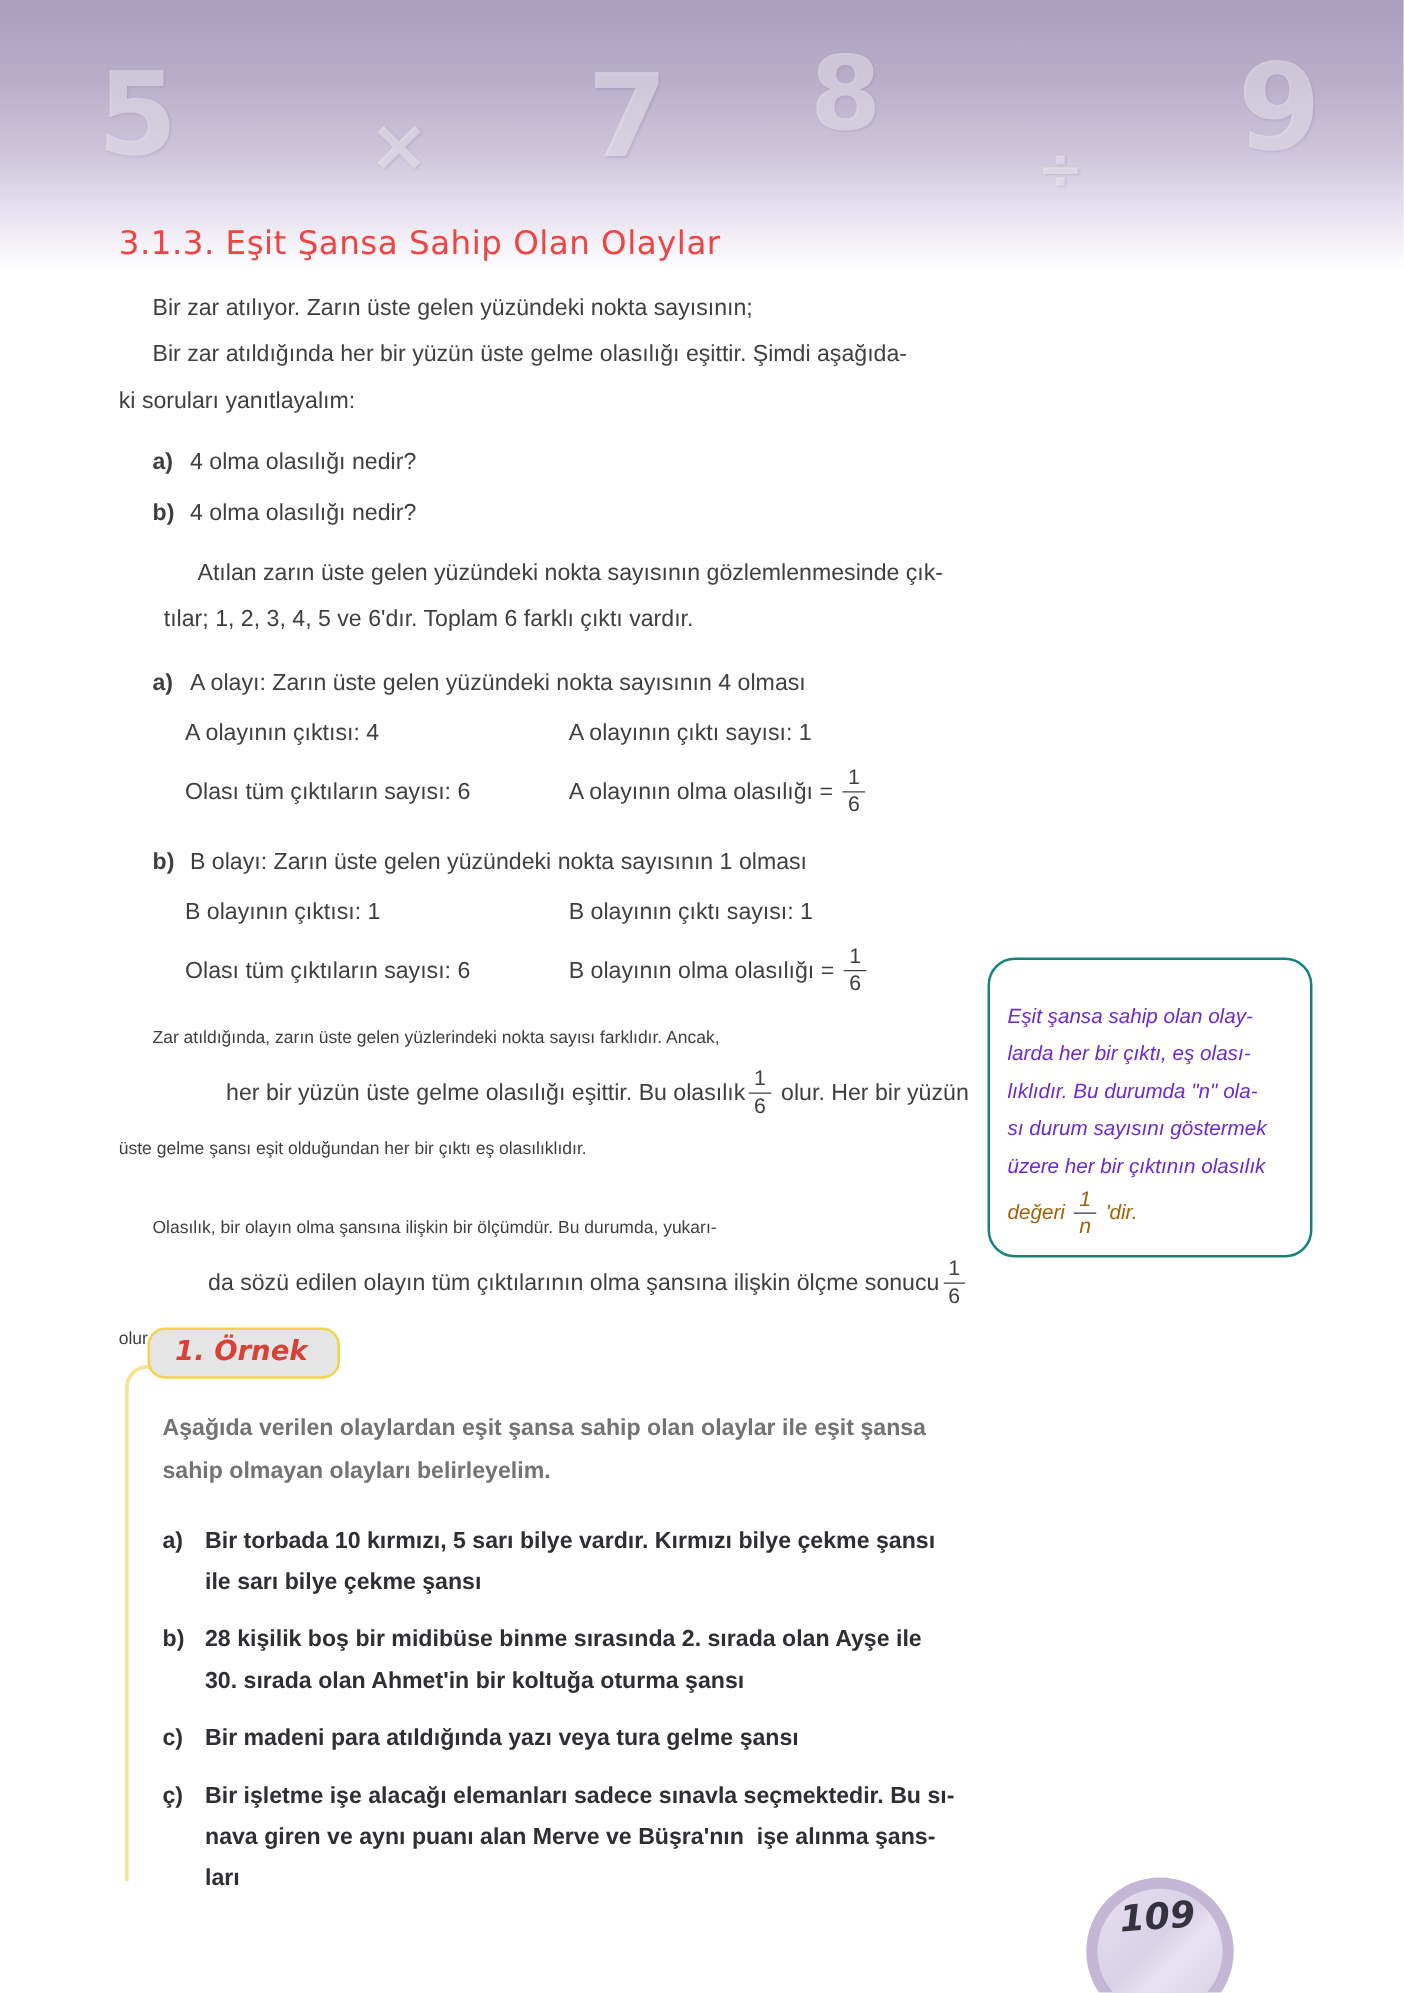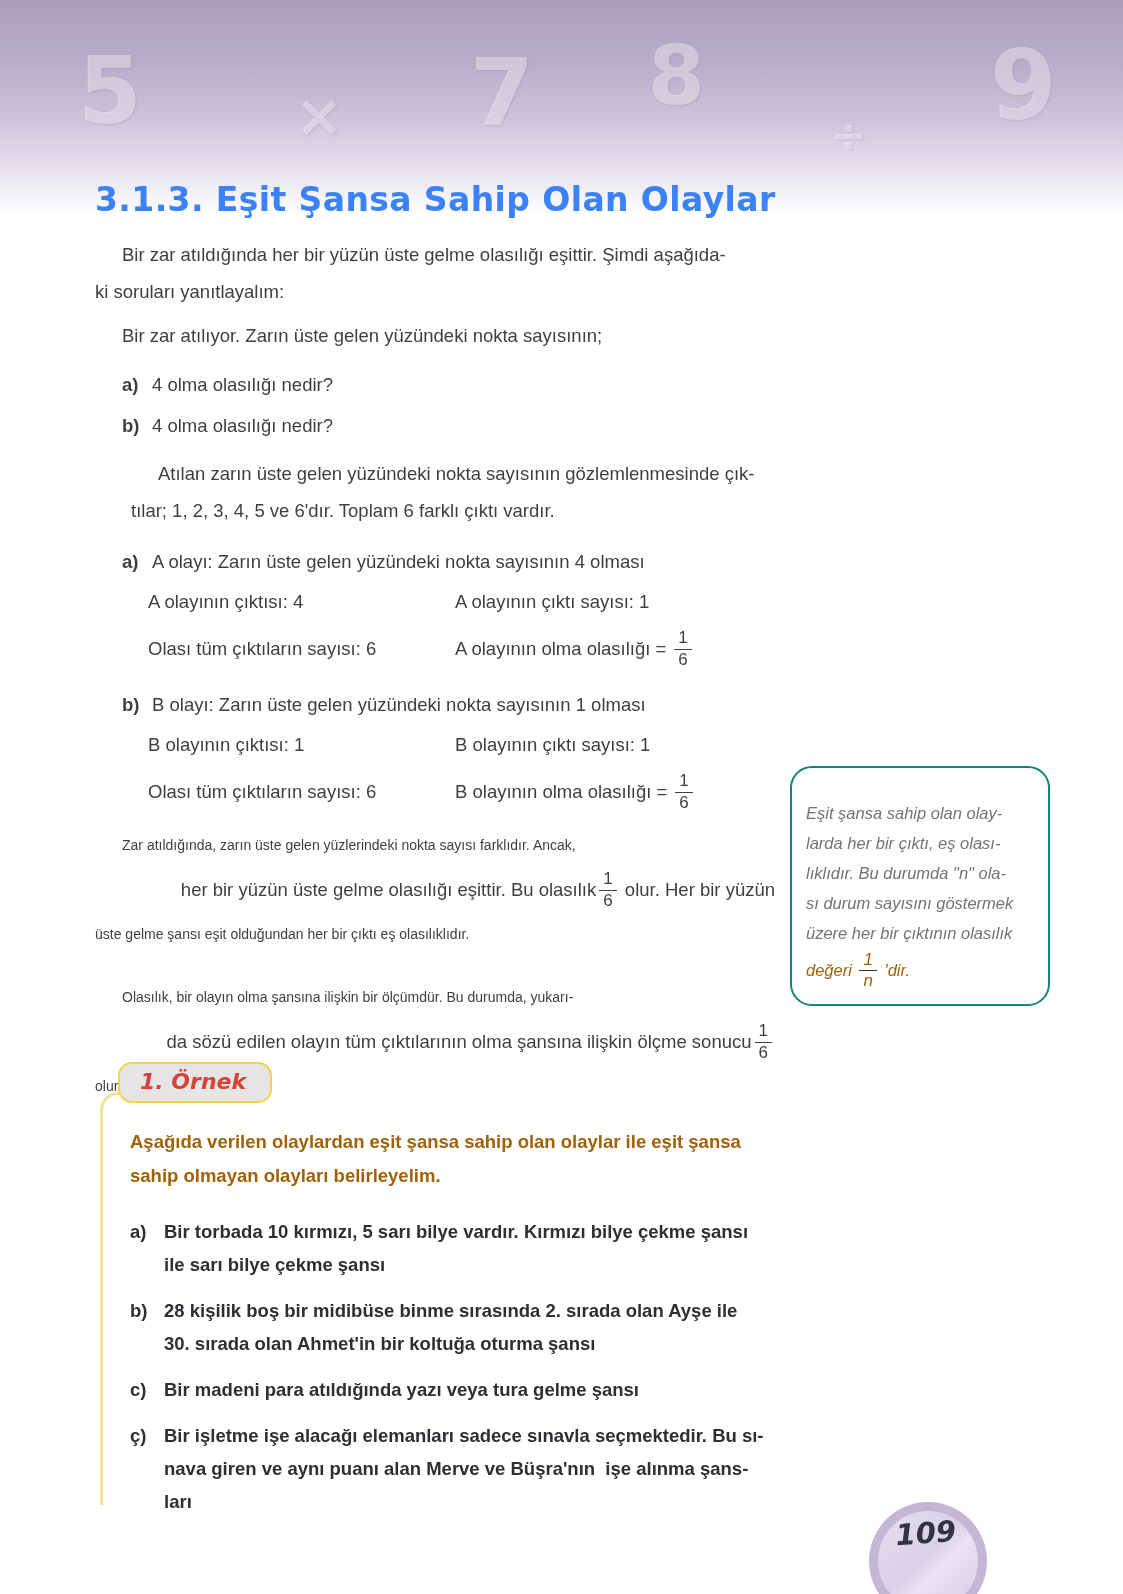"3.1.3. Eşit Şansa Sahip Olan" .page-title { color: #3b82f6 -> #ef4444; font-size: 33px -> 26px; font-weight: 700 -> 400 }
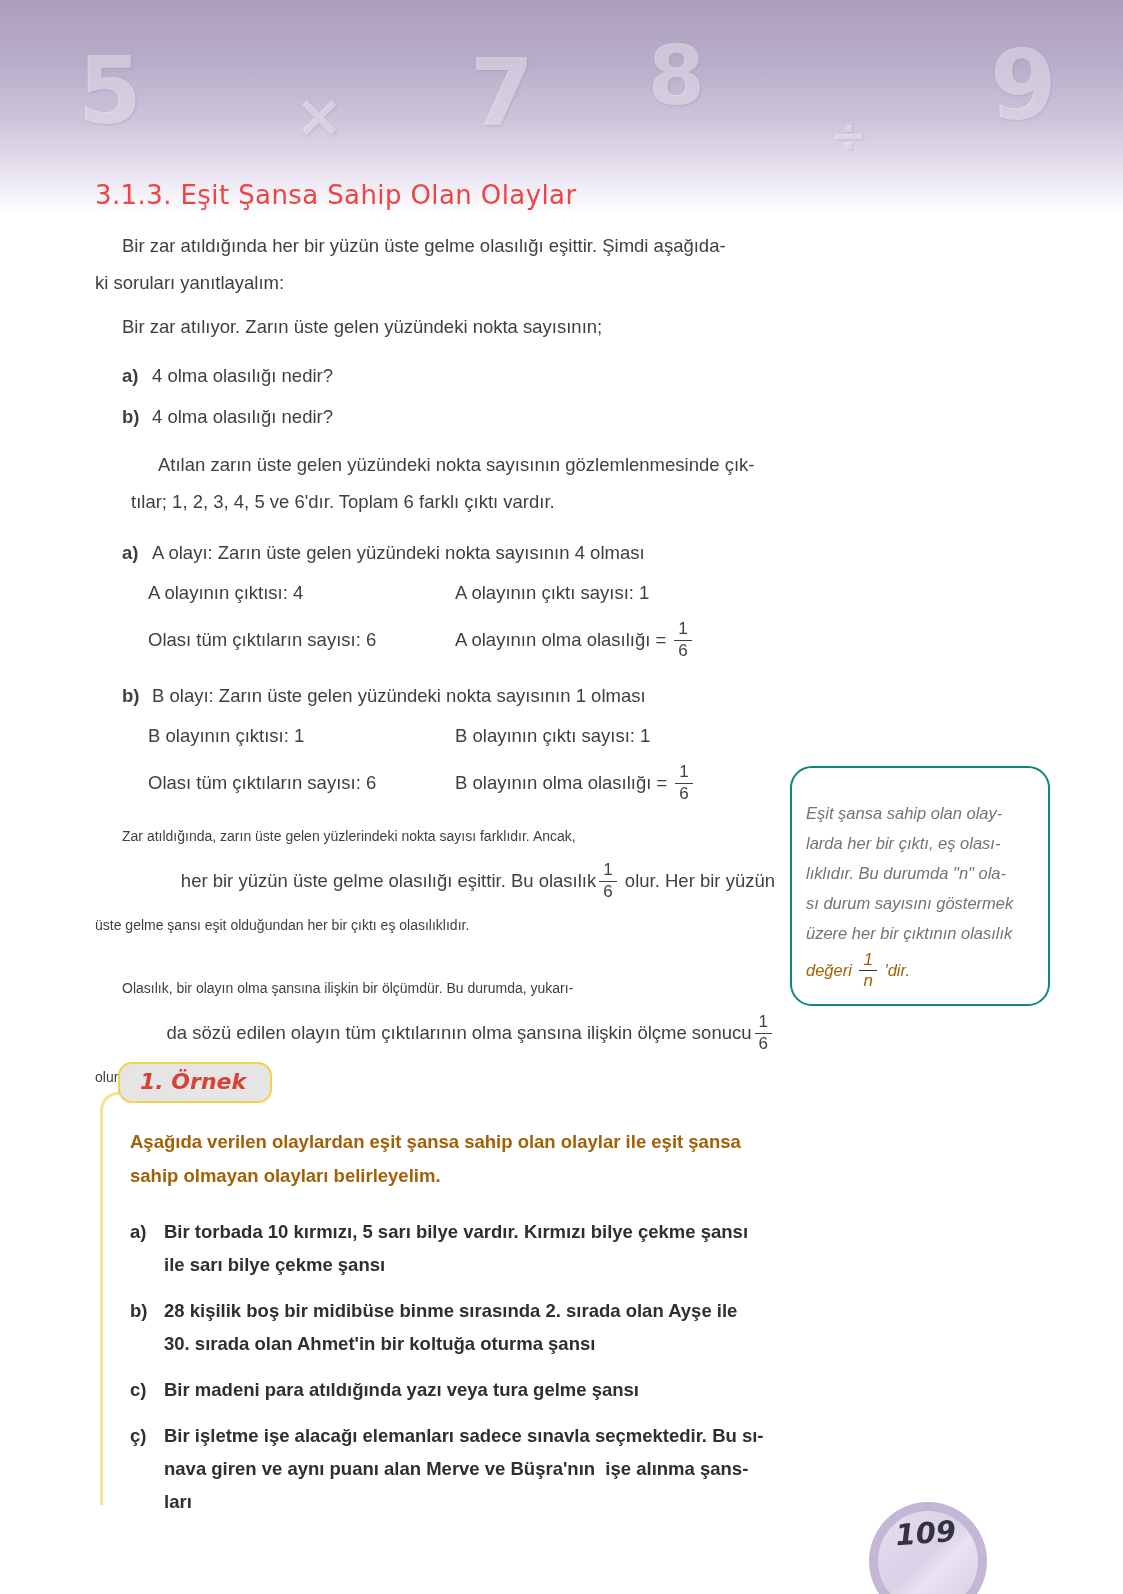"Bir zar atıldığında her bir" div.para { order: before "Bir zar atılıyor. Zarın üste" -> after "Bir zar atılıyor. Zarın üste" }
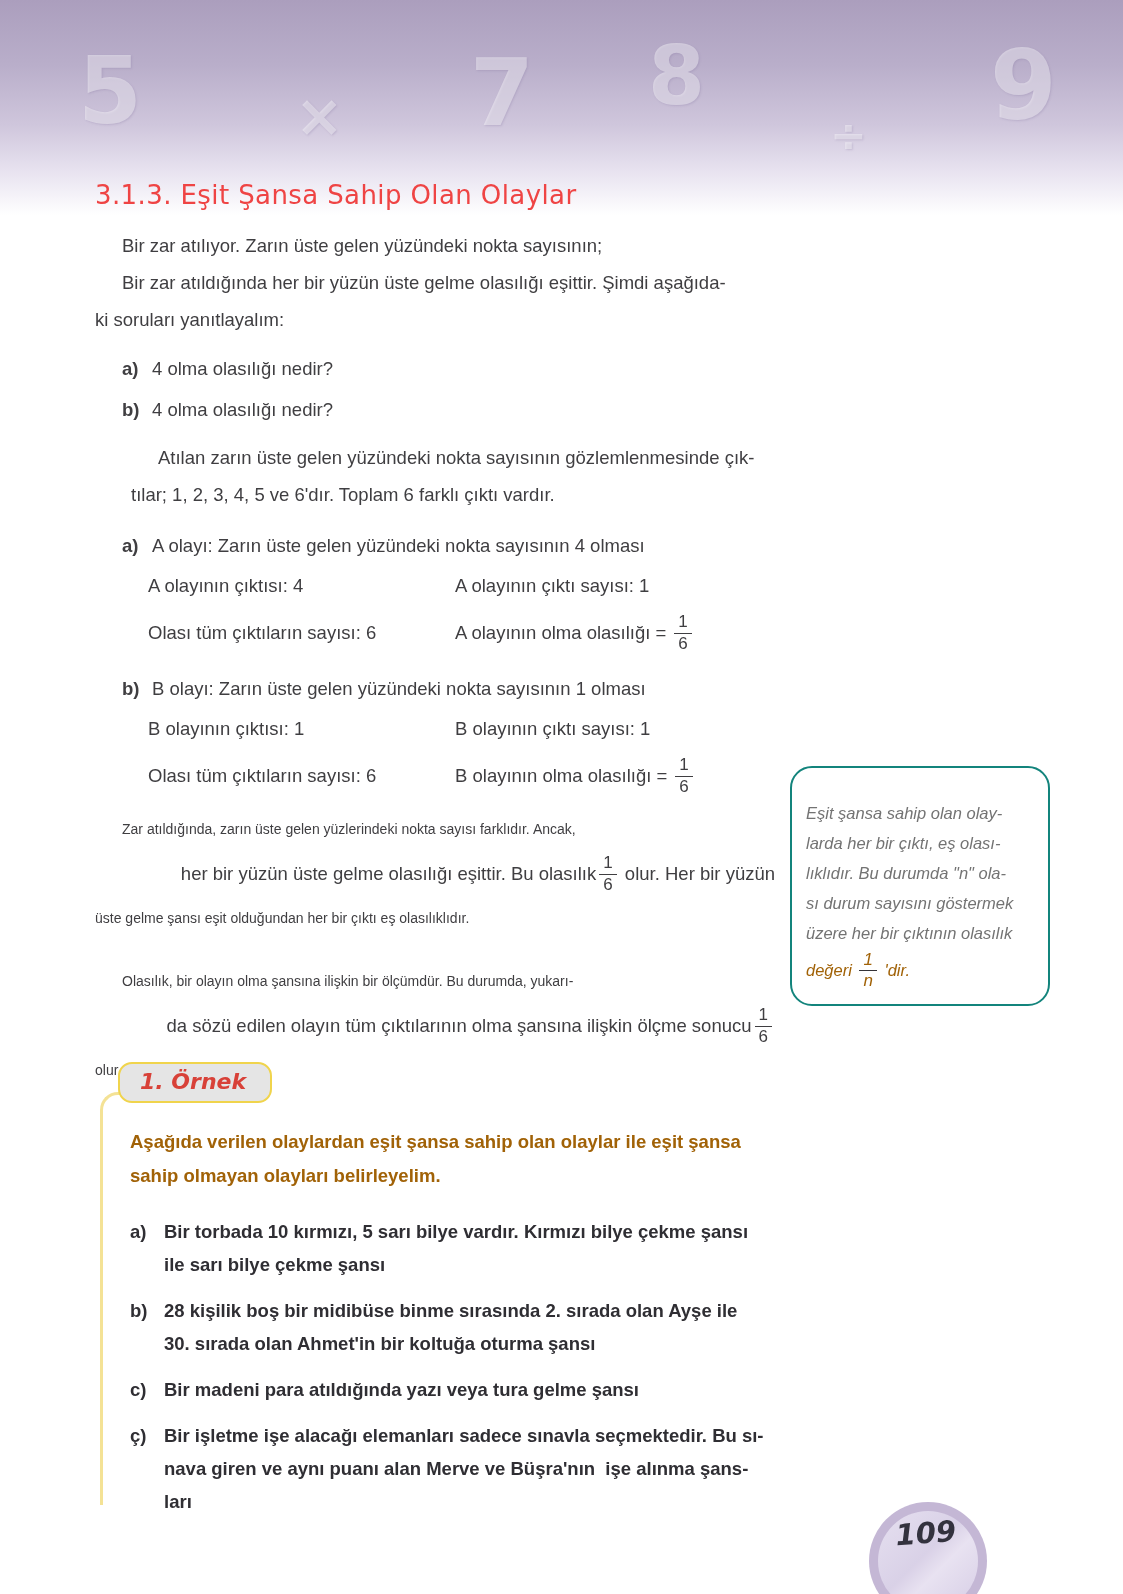"Eşit şansa sahip olan olay-" .info-body { color: #737373 -> #6d28d9 }
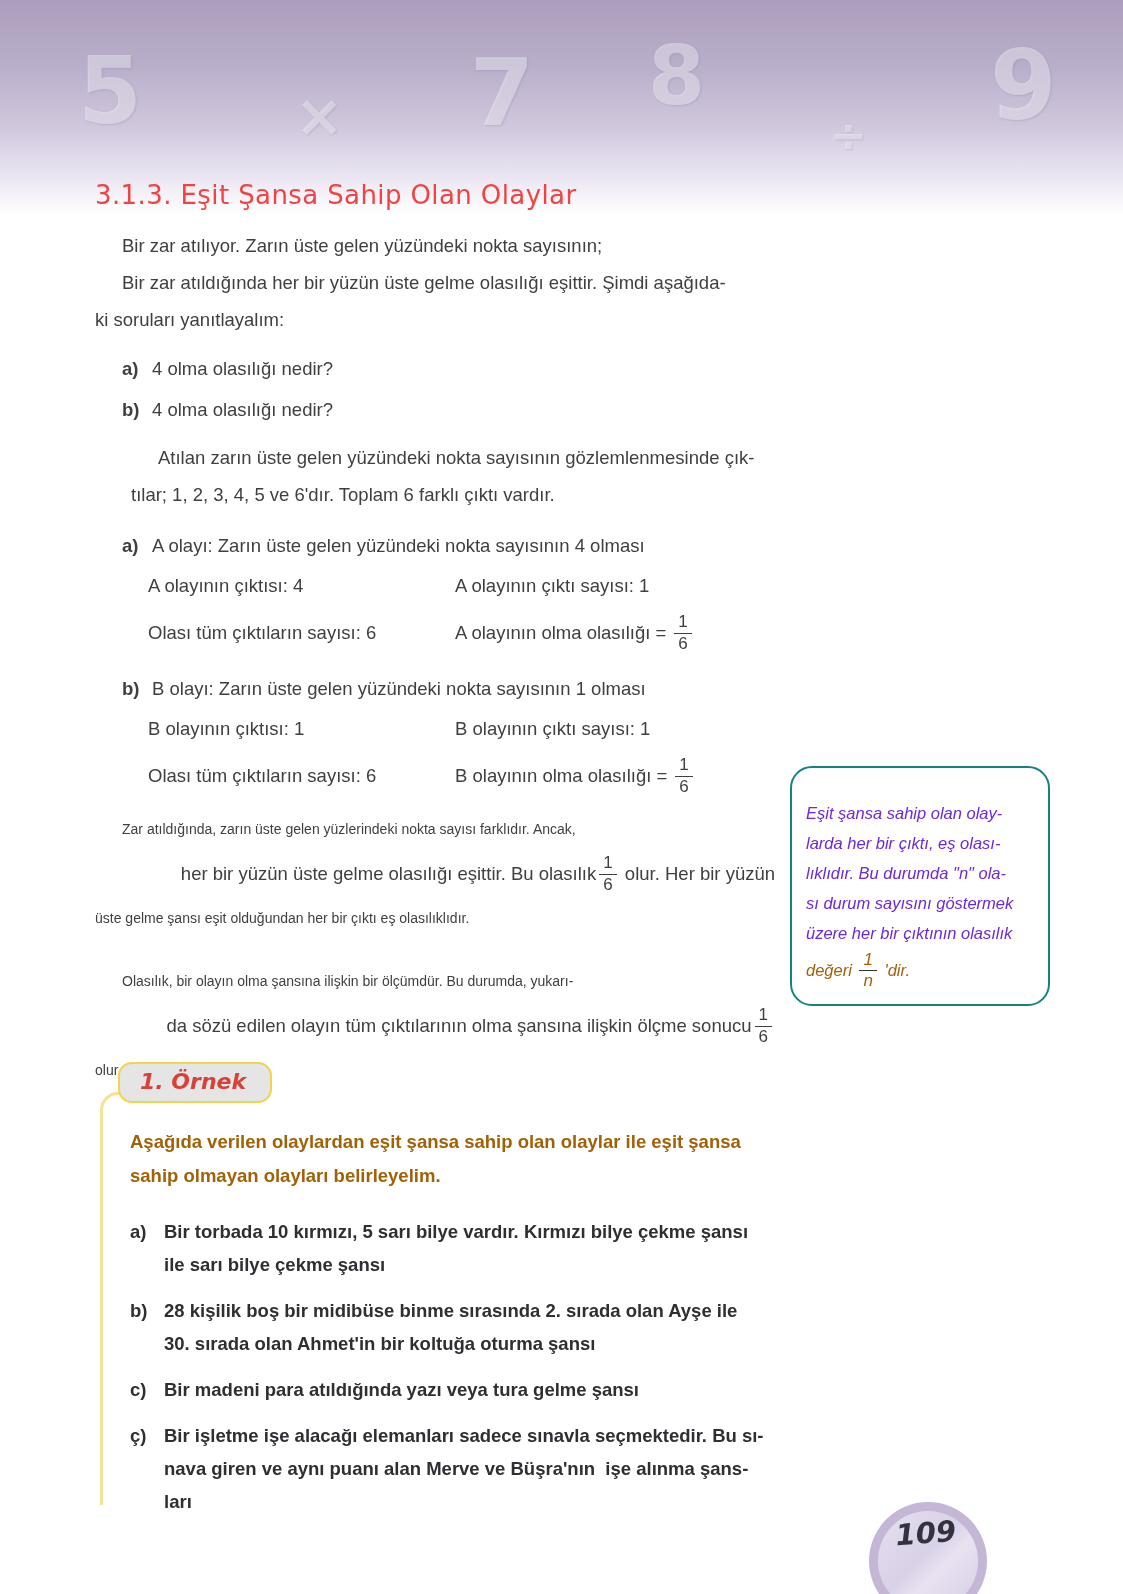"Aşağıda verilen olaylardan eşit şansa" .ex-intro { color: #a16207 -> #737373 }
